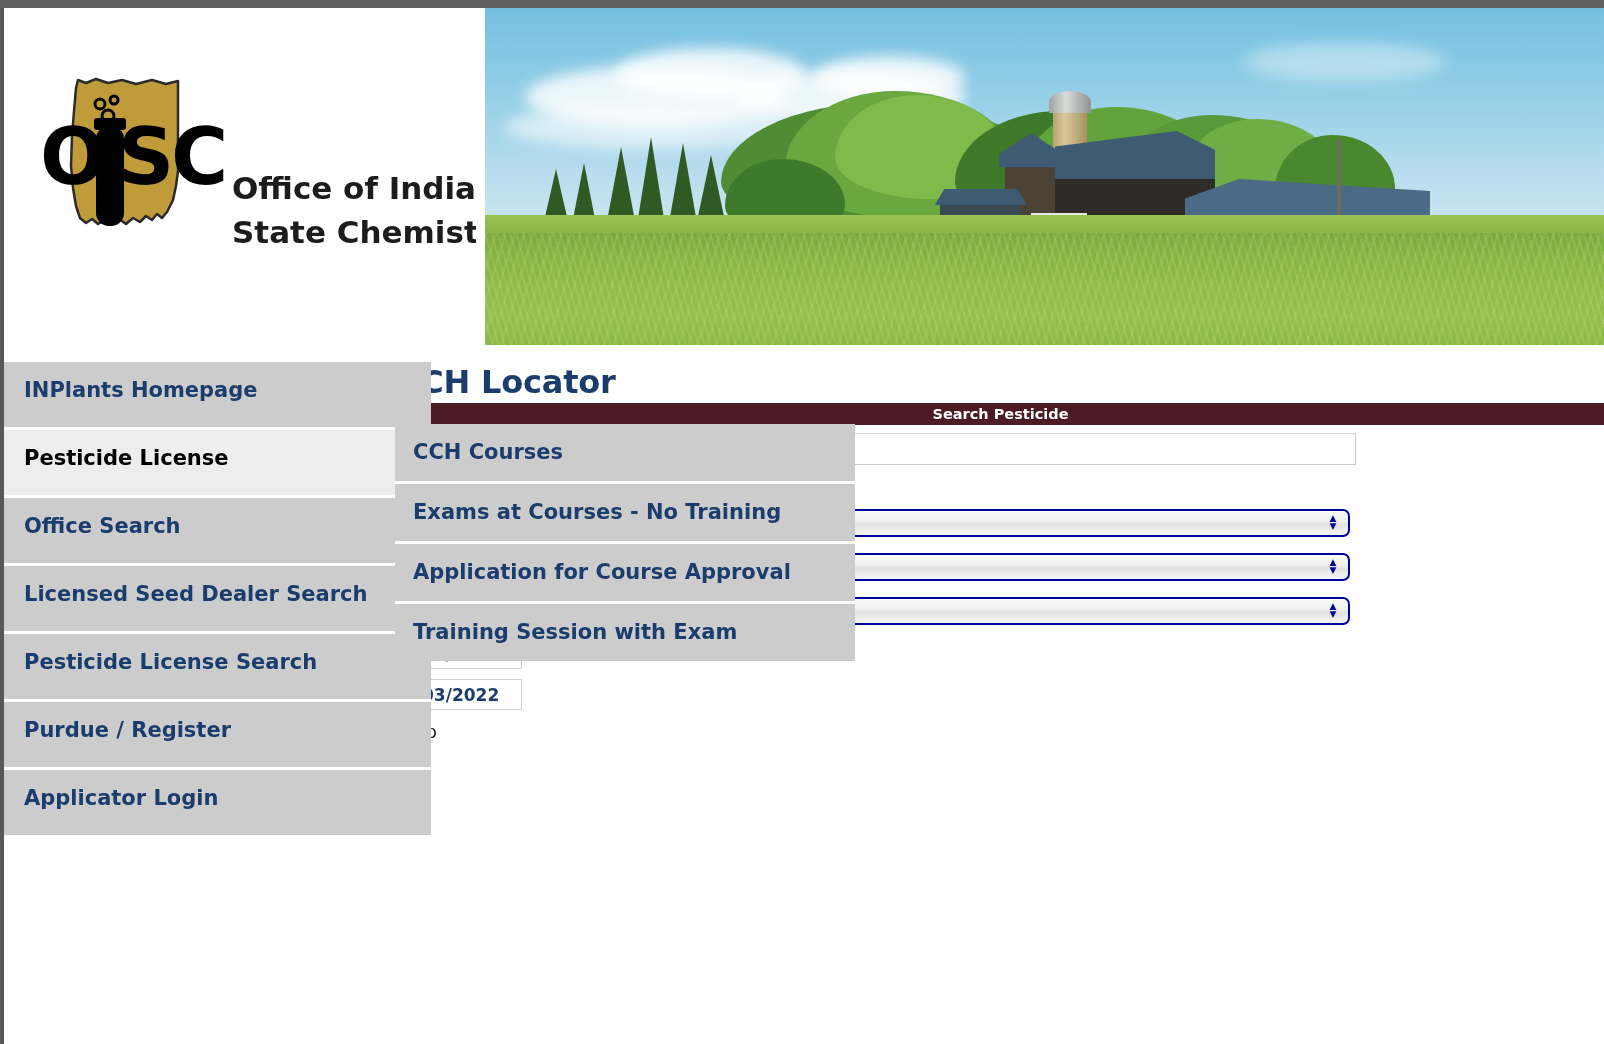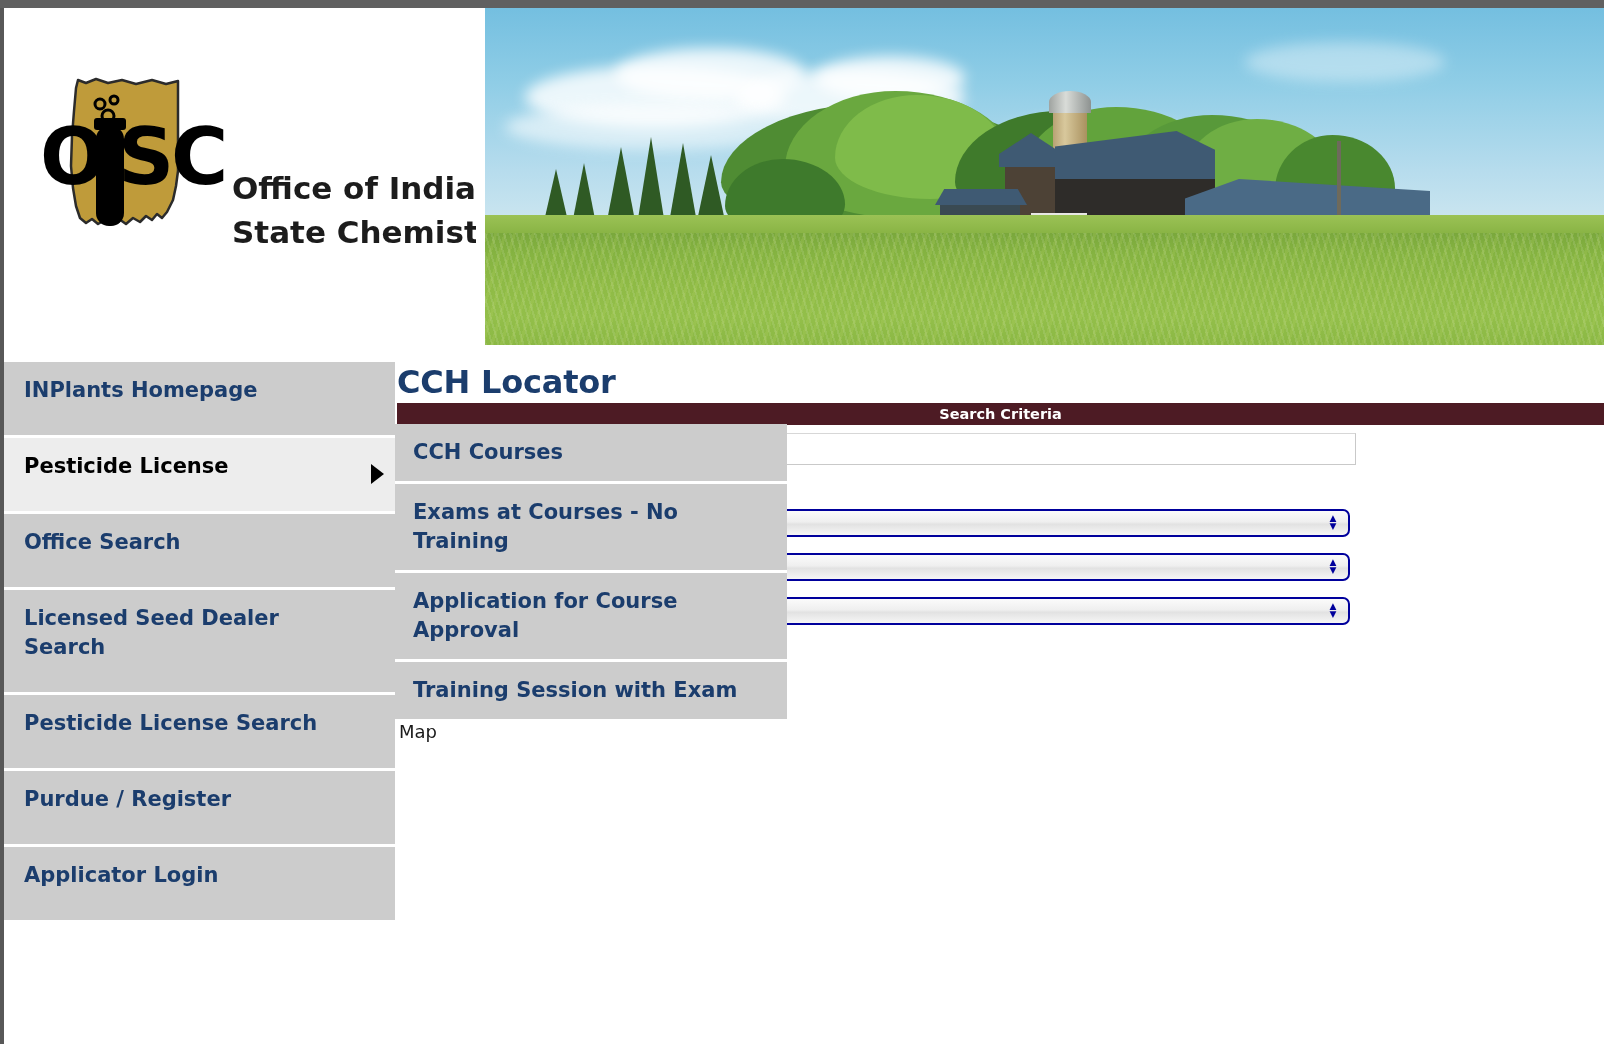"INPlants Homepage" .nav-item { padding: 14px 30px 30px 20px -> 14px 30px 22px 20px; width: 391px -> 427px }
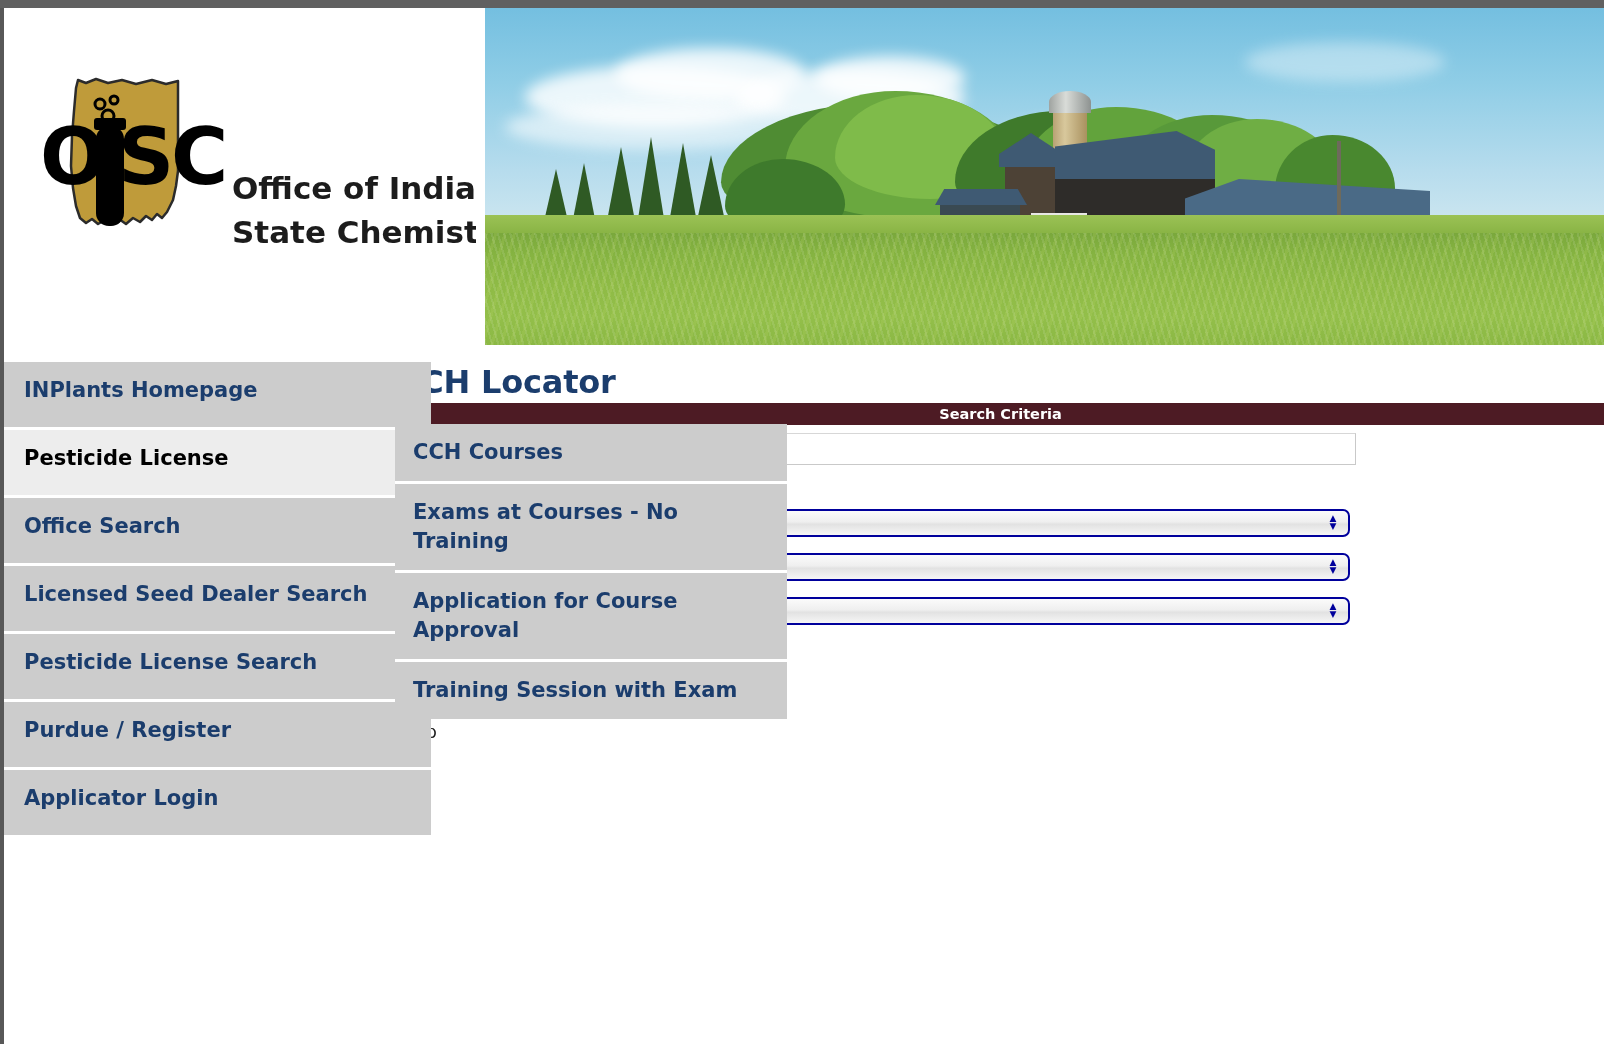"Search Criteria" div.criteria-bar { text: Criteria -> Pesticide }
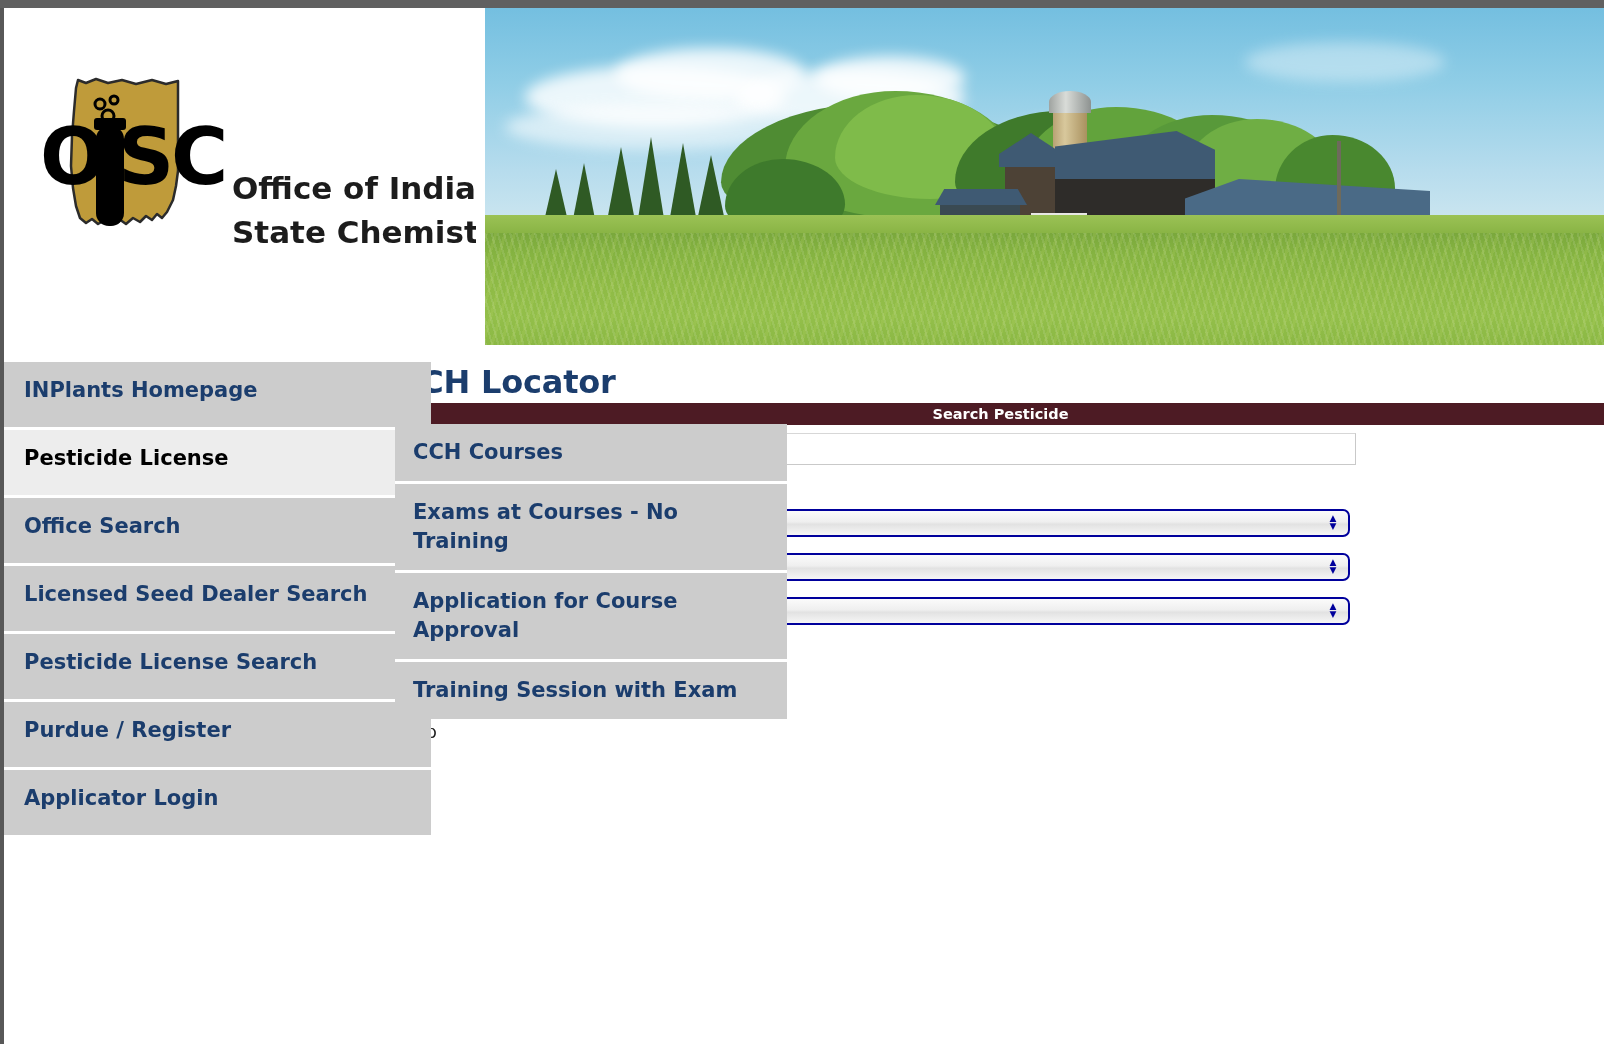"CCH Courses" .fly-item { width: 392px -> 460px }
